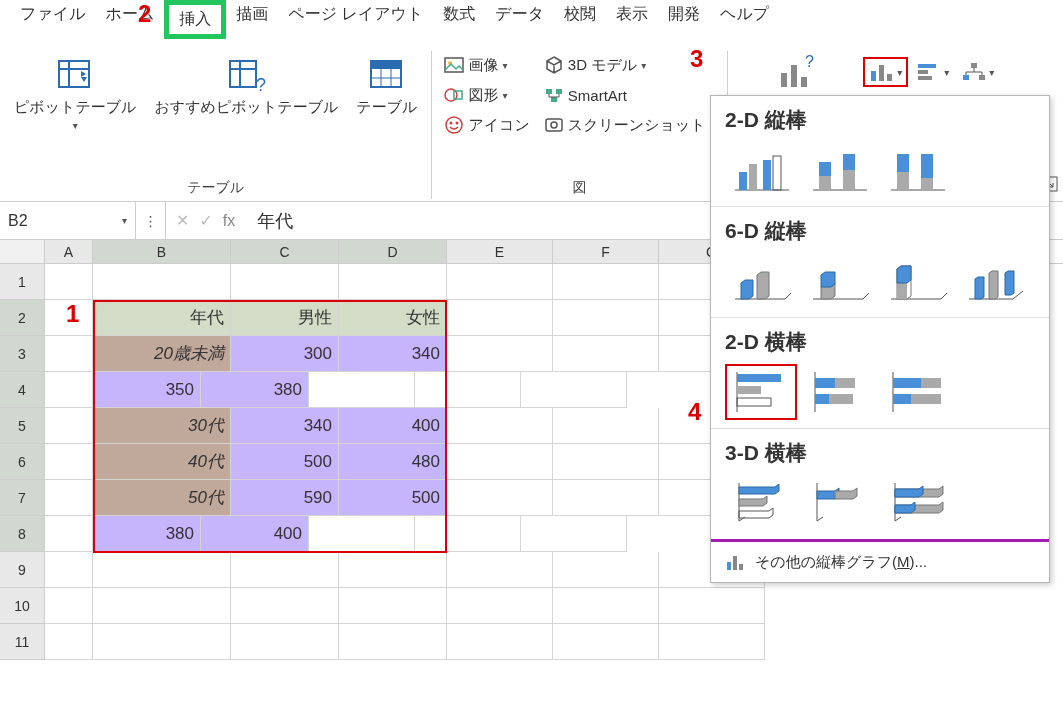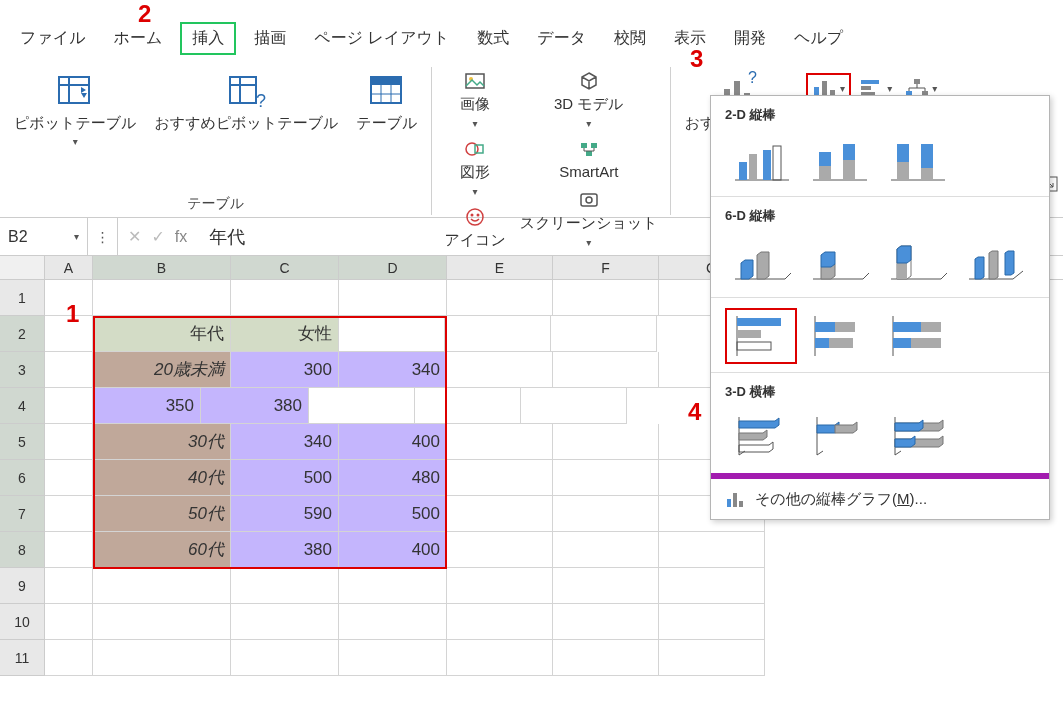"ファイル" .menubar { align-items: center -> none; gap: 8px -> 0; padding: 22px 10px 8px -> 0 10px 8px }
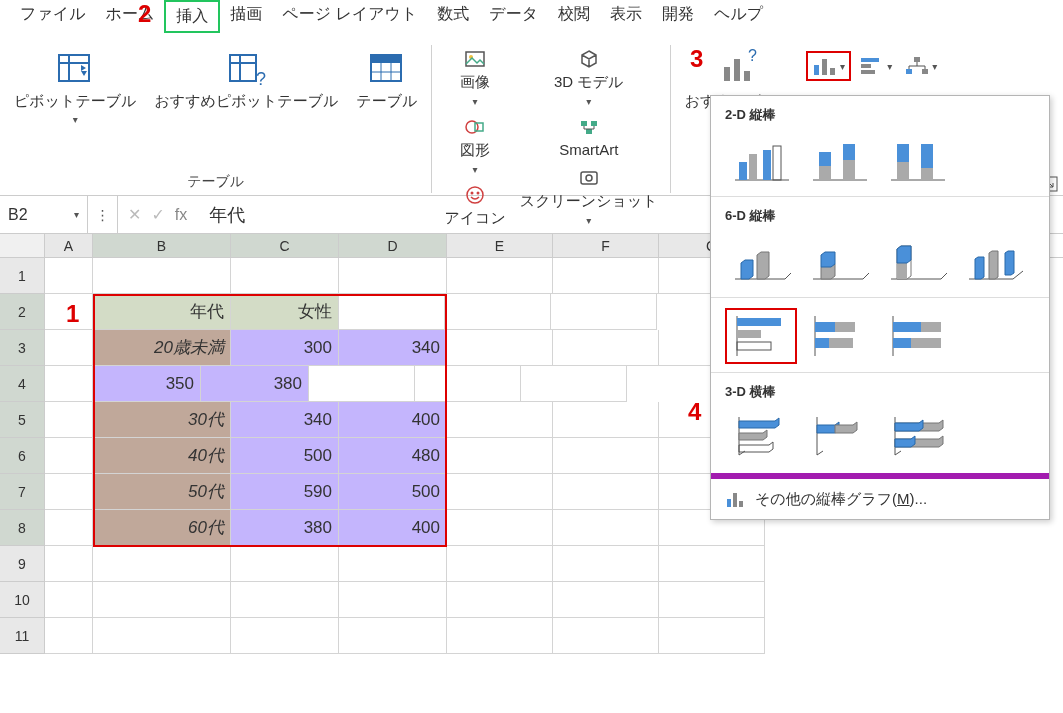"挿入" .menubar .item.highlight { border: 2px solid #22c55e -> 5px solid #22c55e }
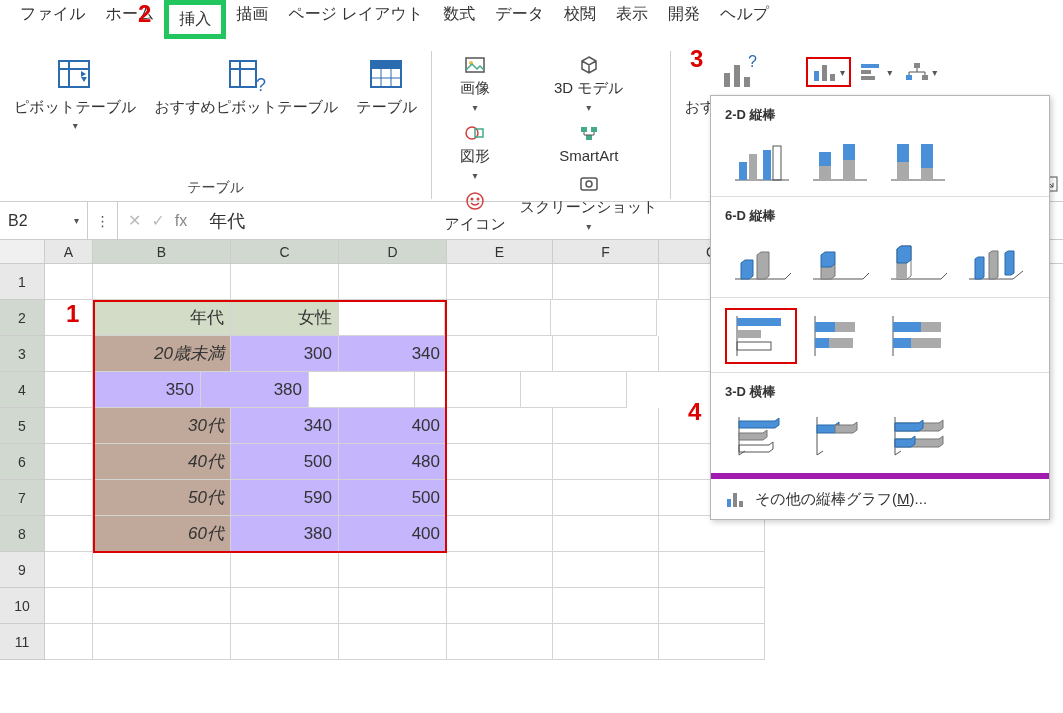"画像" .rb-small { flex-direction: column -> none }
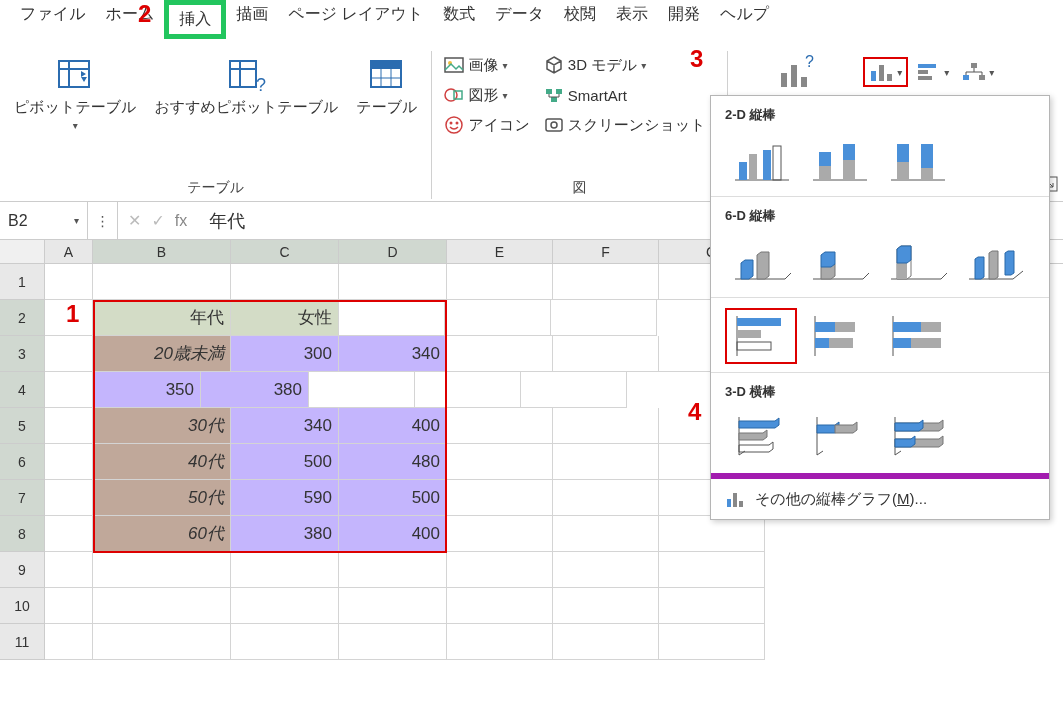"2-D 縦棒" .dd-title { font-size: 13px -> 21px }
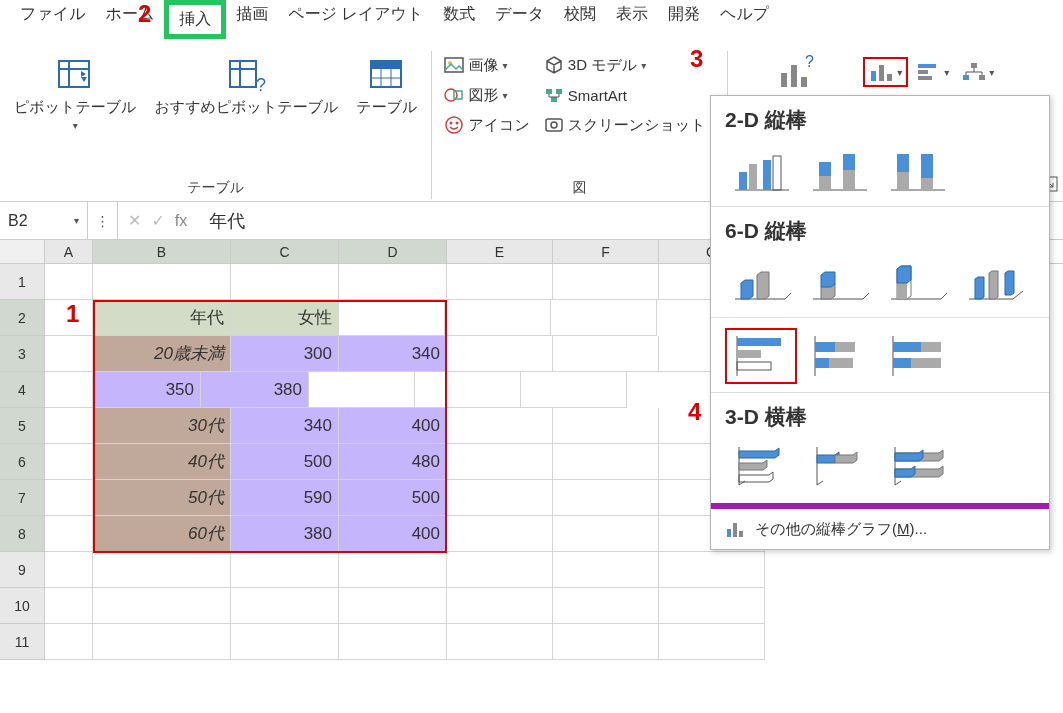"B2" .namebox { width: 88px -> 136px }
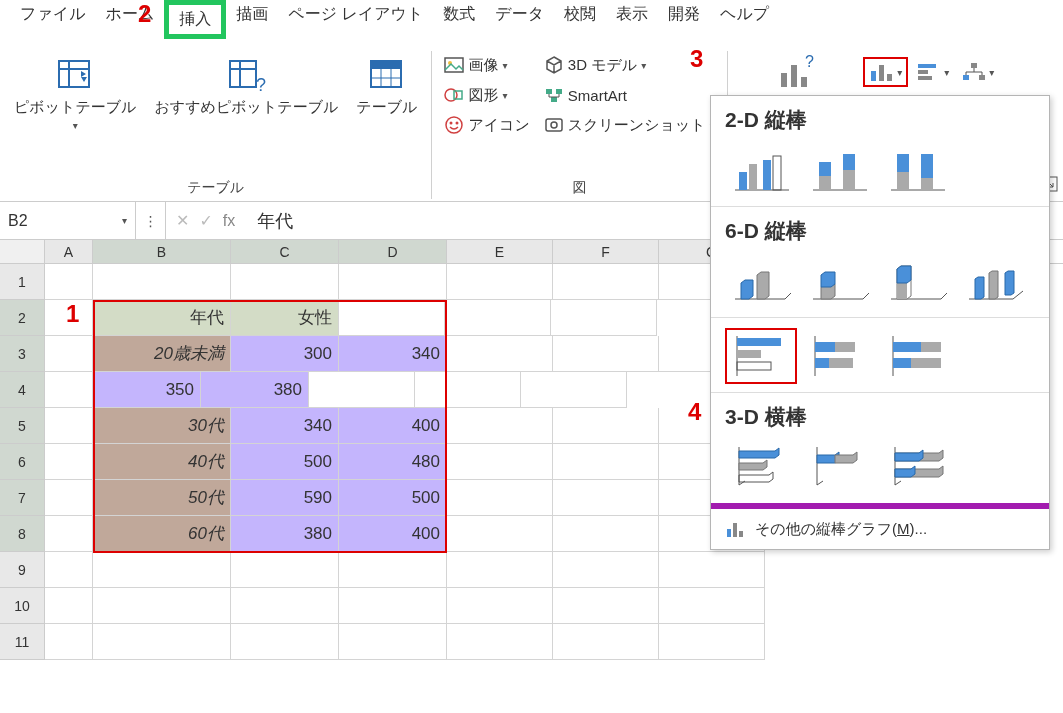"男性" div.cell { html: none -> <div>男性</div> }
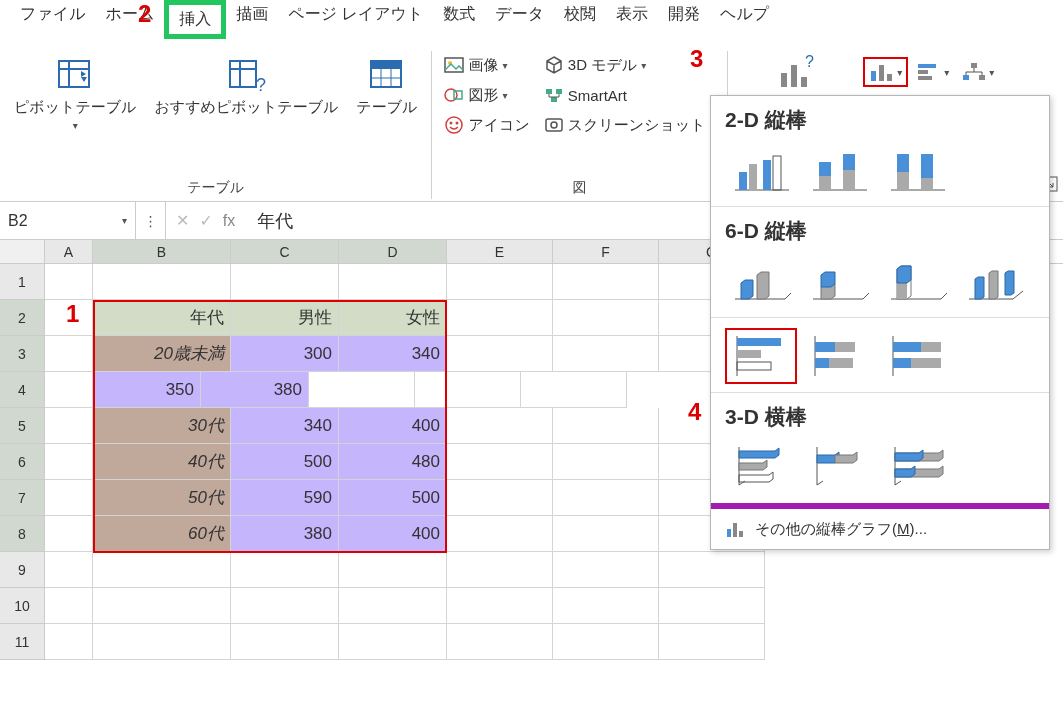"2-D 横棒" div.dd-title { html: none -> <div>2-D 横棒</div> }
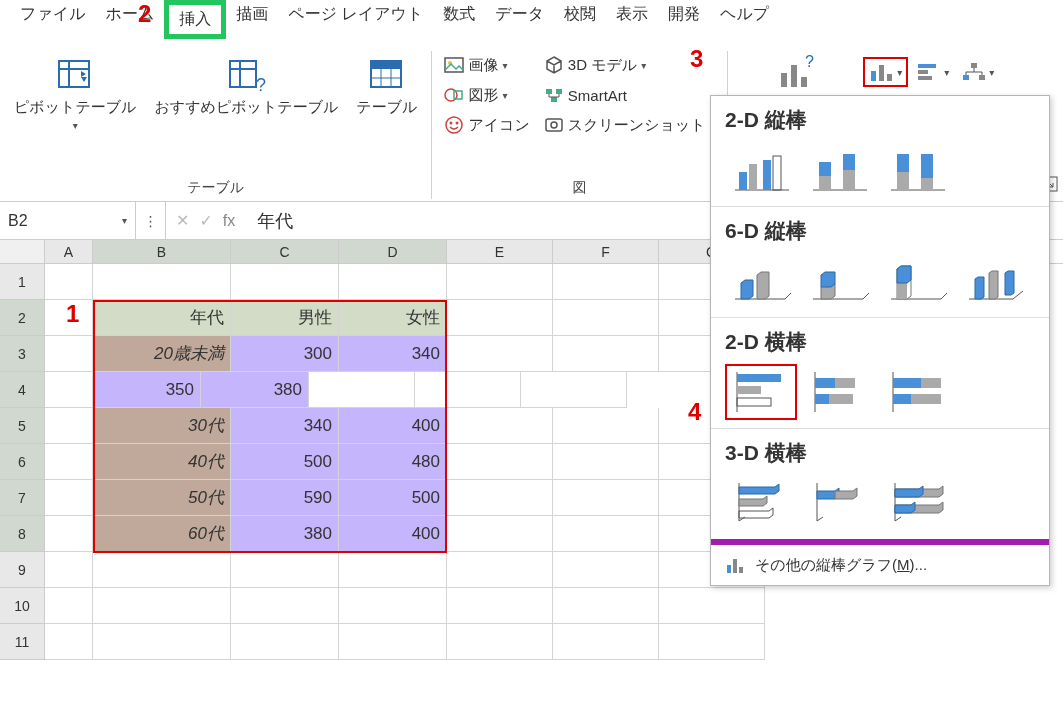"3-D 横棒" div.dd-section { border-bottom: 6px solid #a21caf -> 3px solid #a21caf }
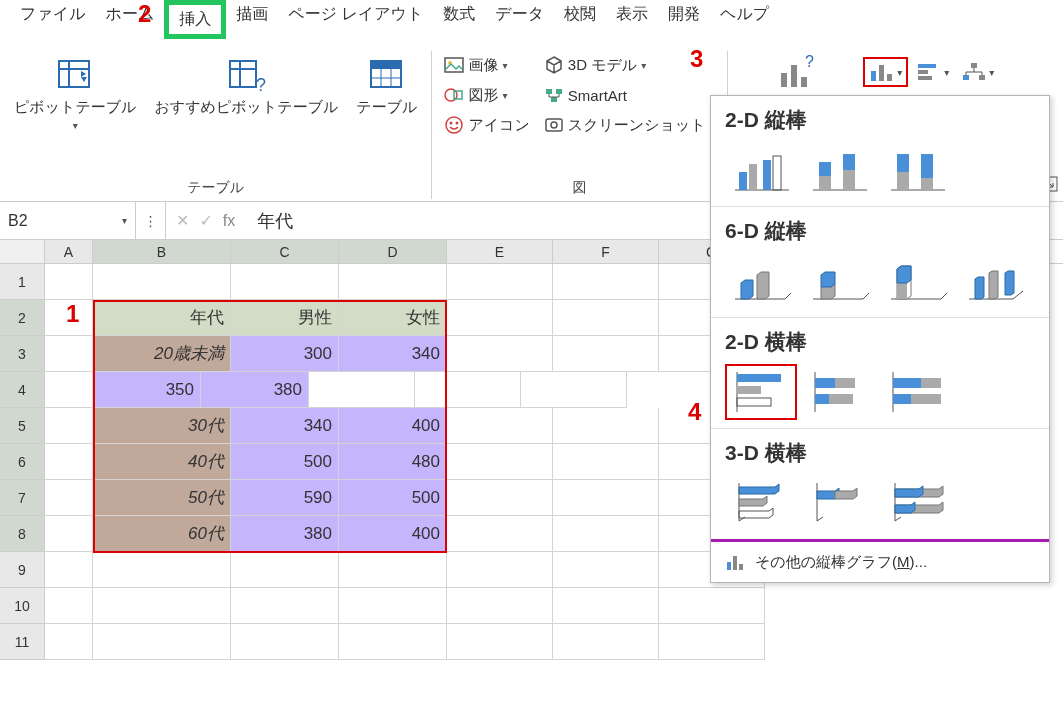"60代" div.cell { html: <div>60代</div> -> none }
